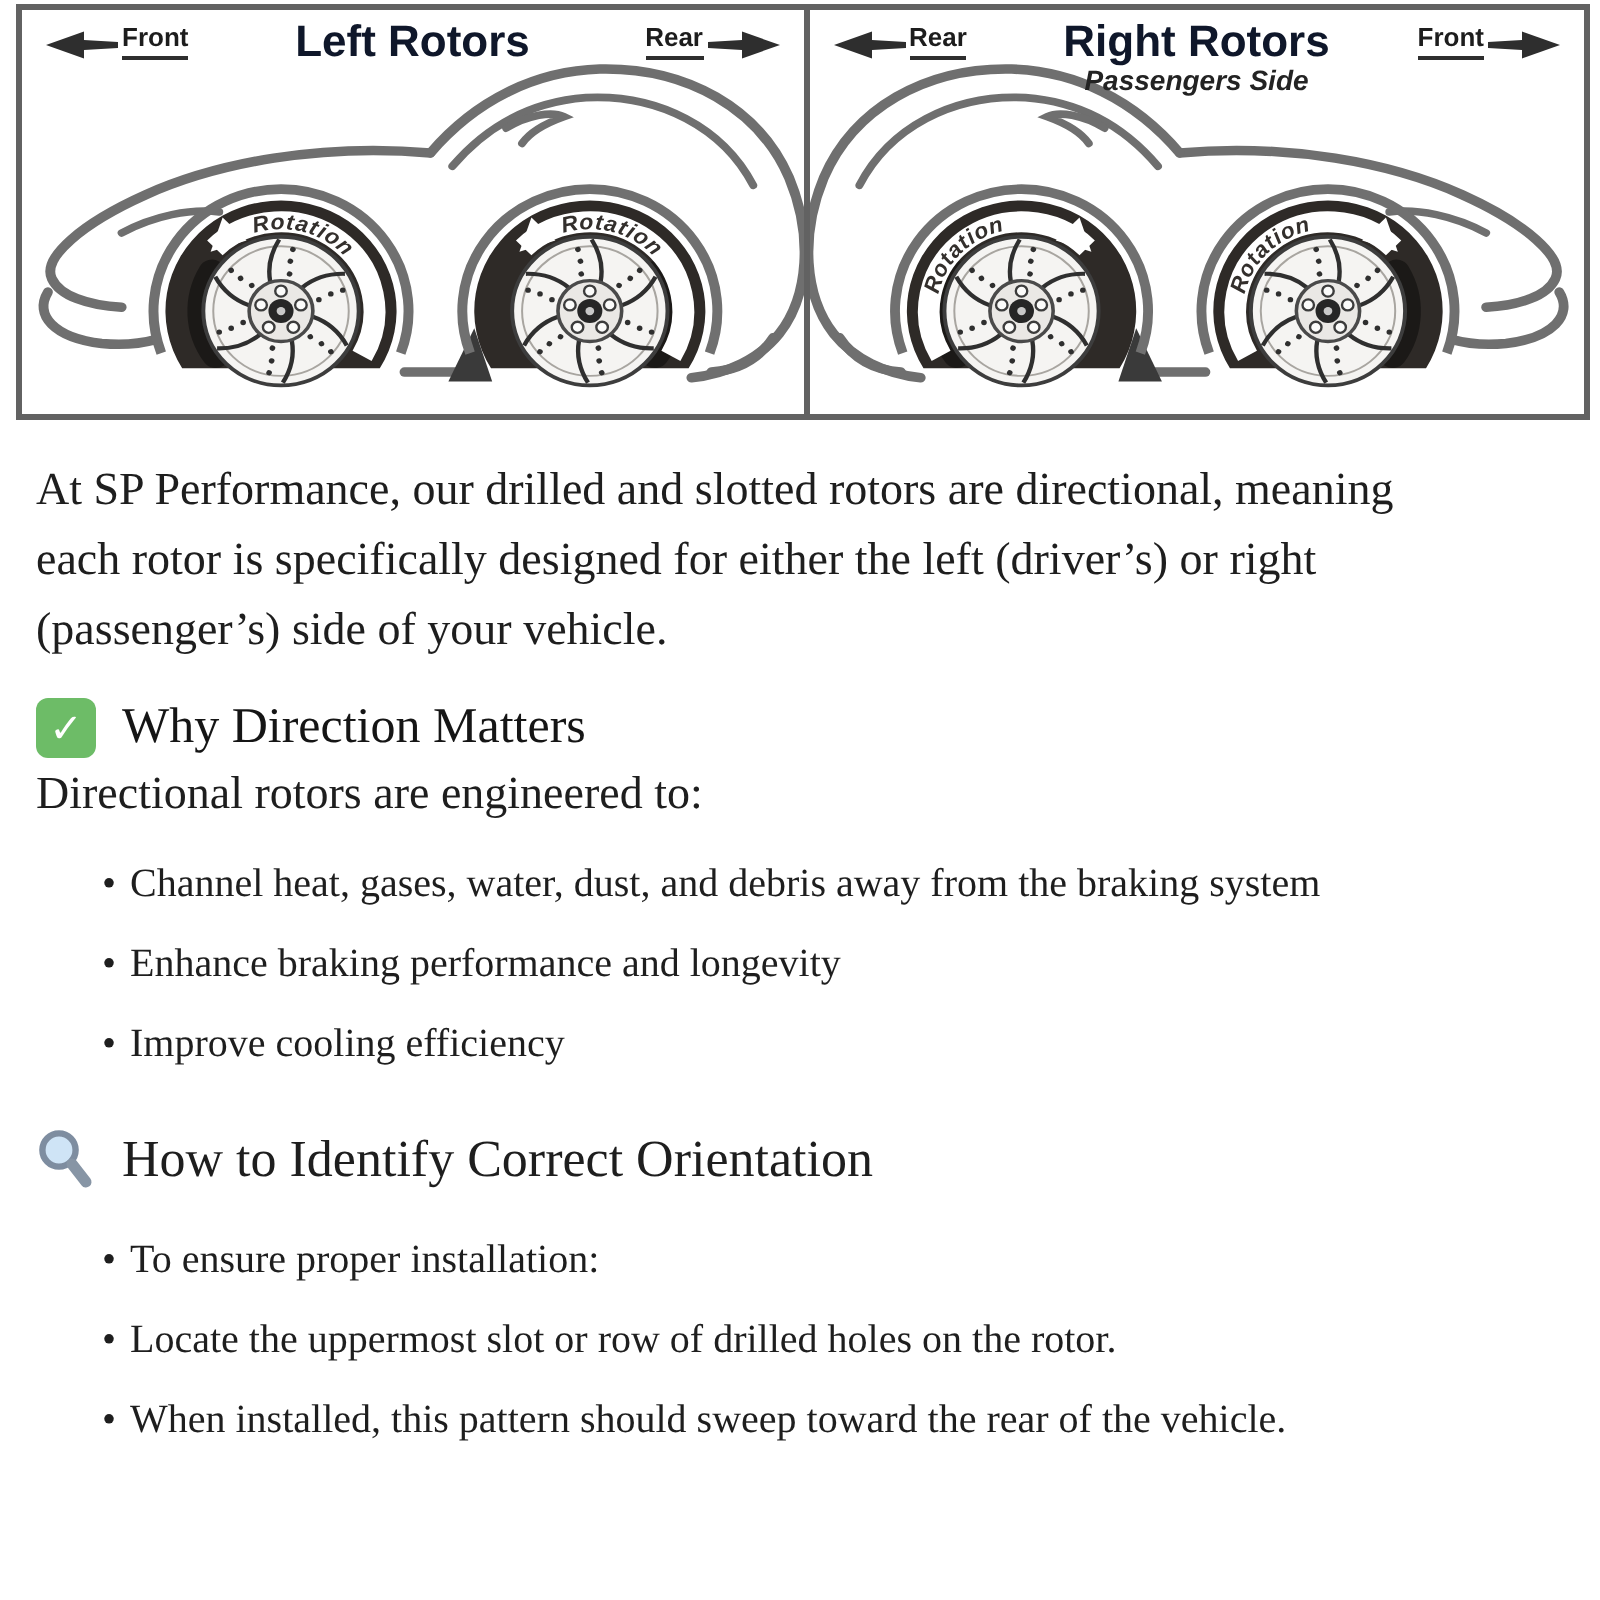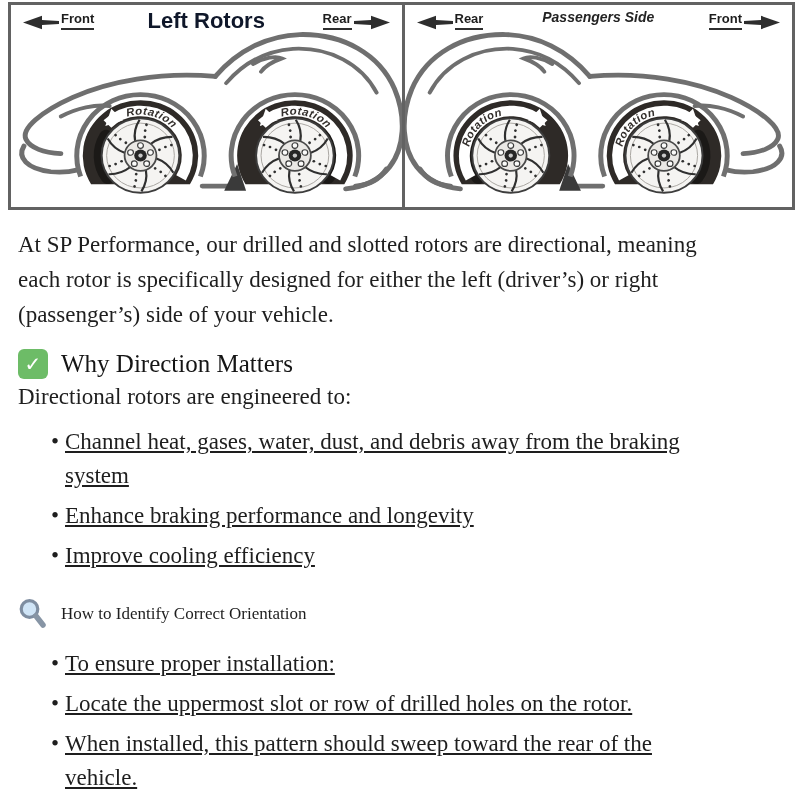"Right Rotors" div.panel-title { html: none -> <div>Right Rotors</div> }
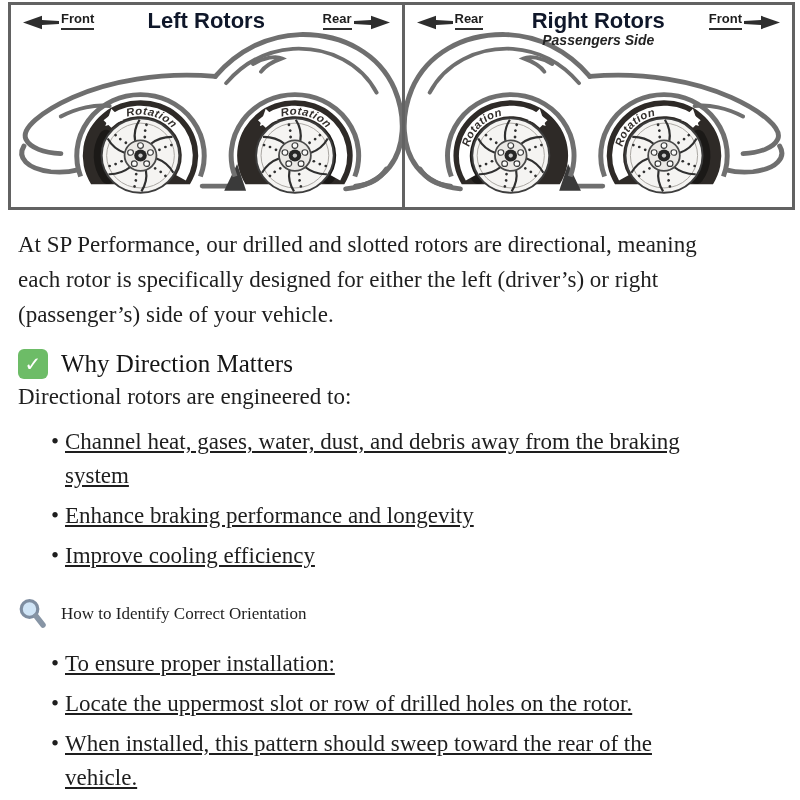"Channel heat, gases, water, dust," ul.blist li { font-size: 23px -> 20px; text-decoration: underline -> none }
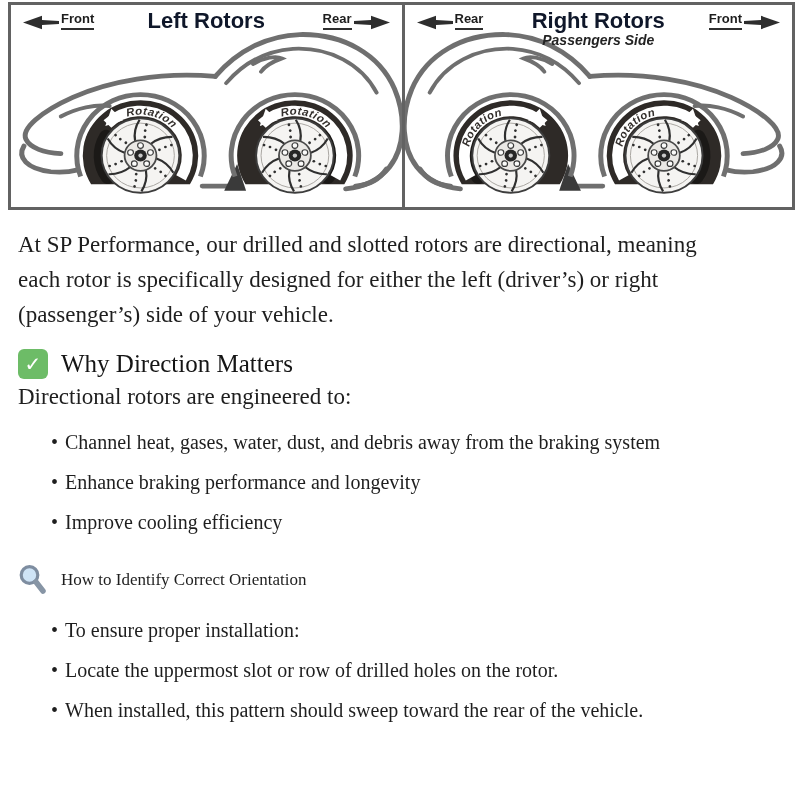"How to Identify Correct Orientation" .h2-text { font-size: 17px -> 26px }
